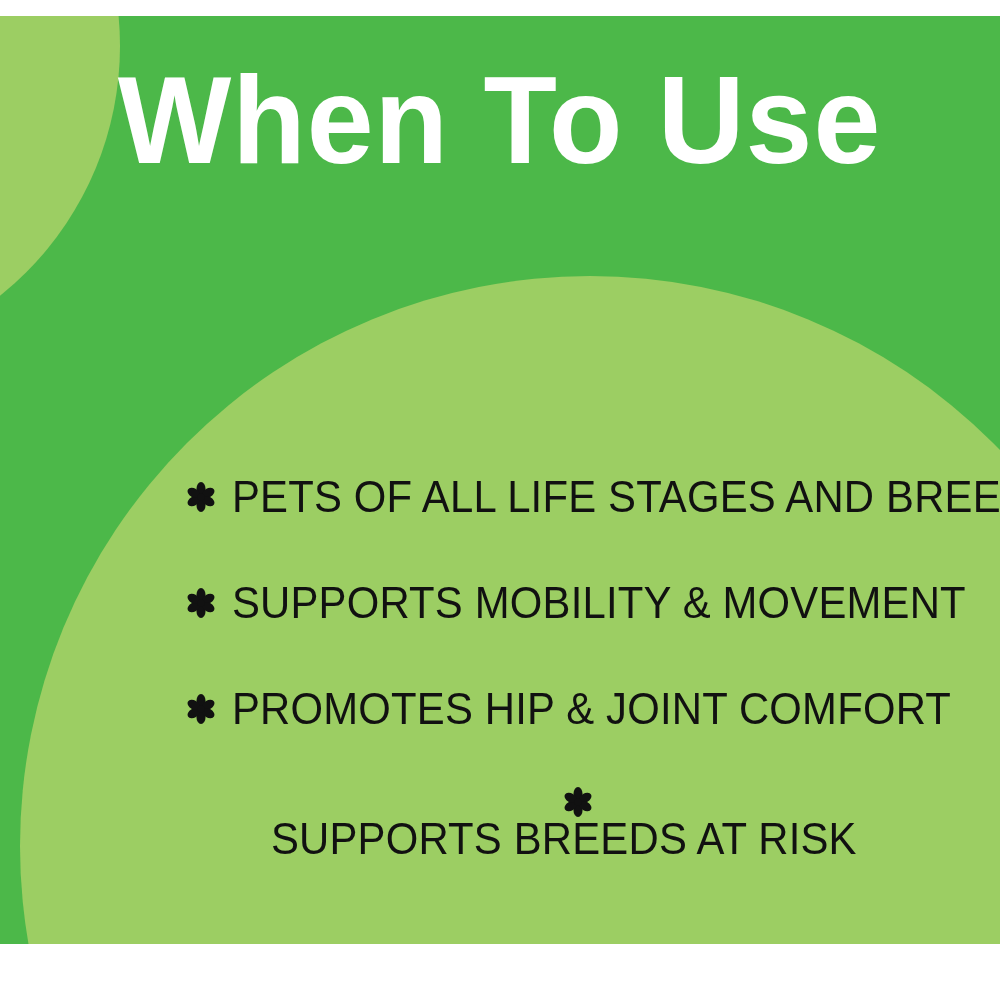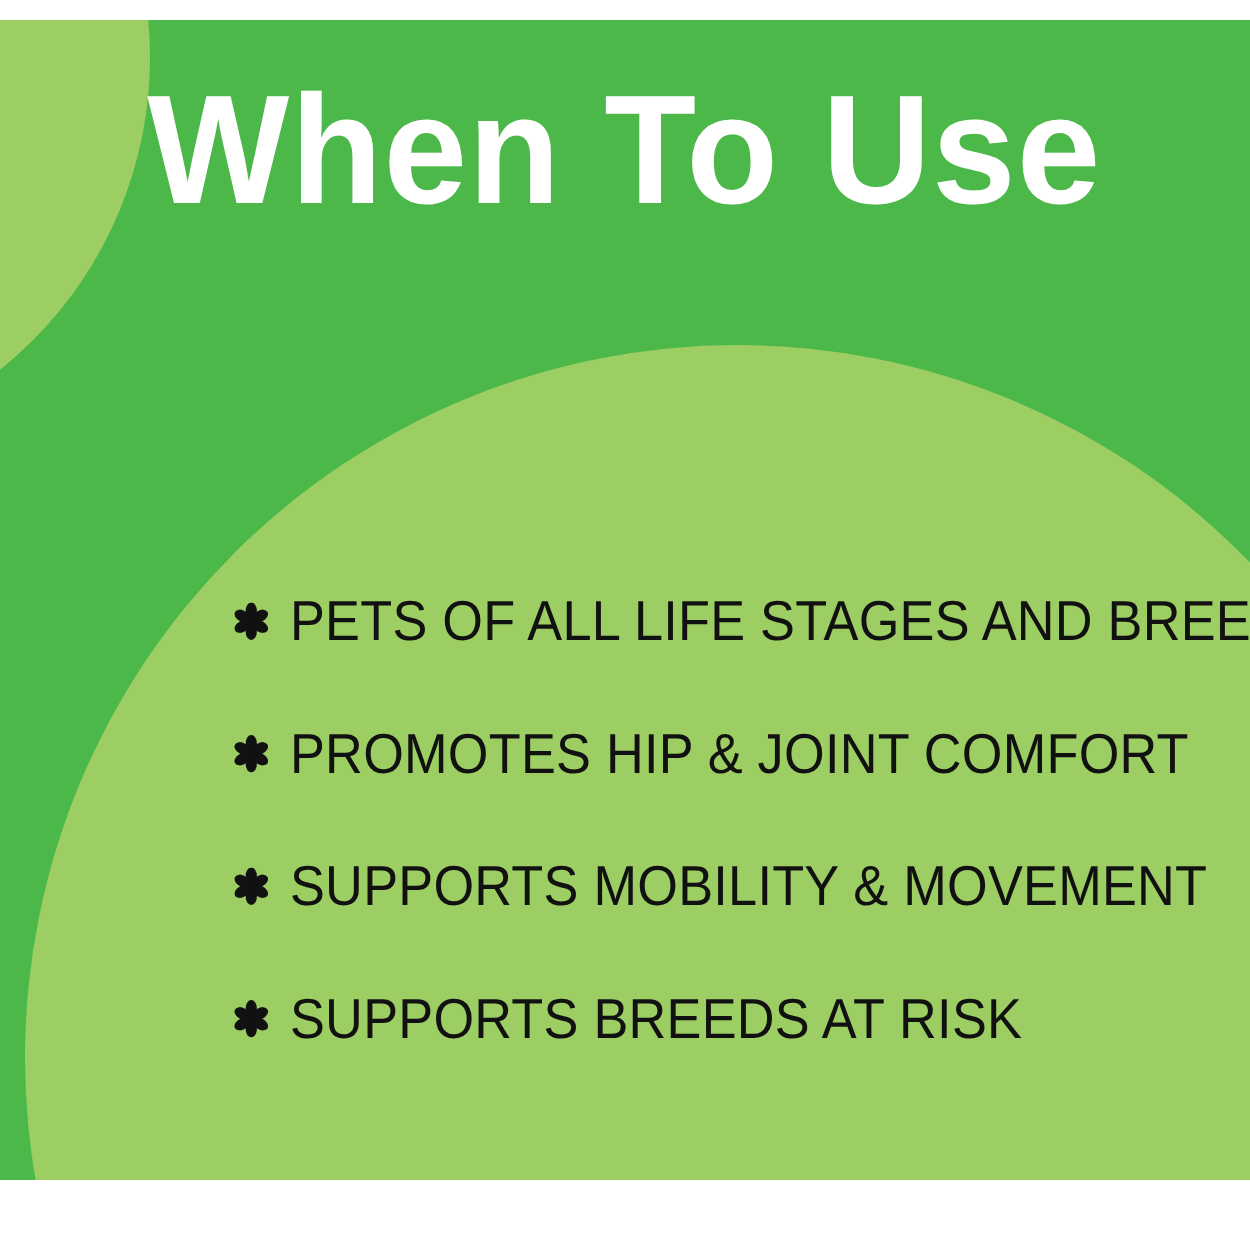"PROMOTES HIP & JOINT COMFORT" li.benefit-item { order: before "SUPPORTS MOBILITY & MOVEMENT" -> after "SUPPORTS MOBILITY & MOVEMENT" }
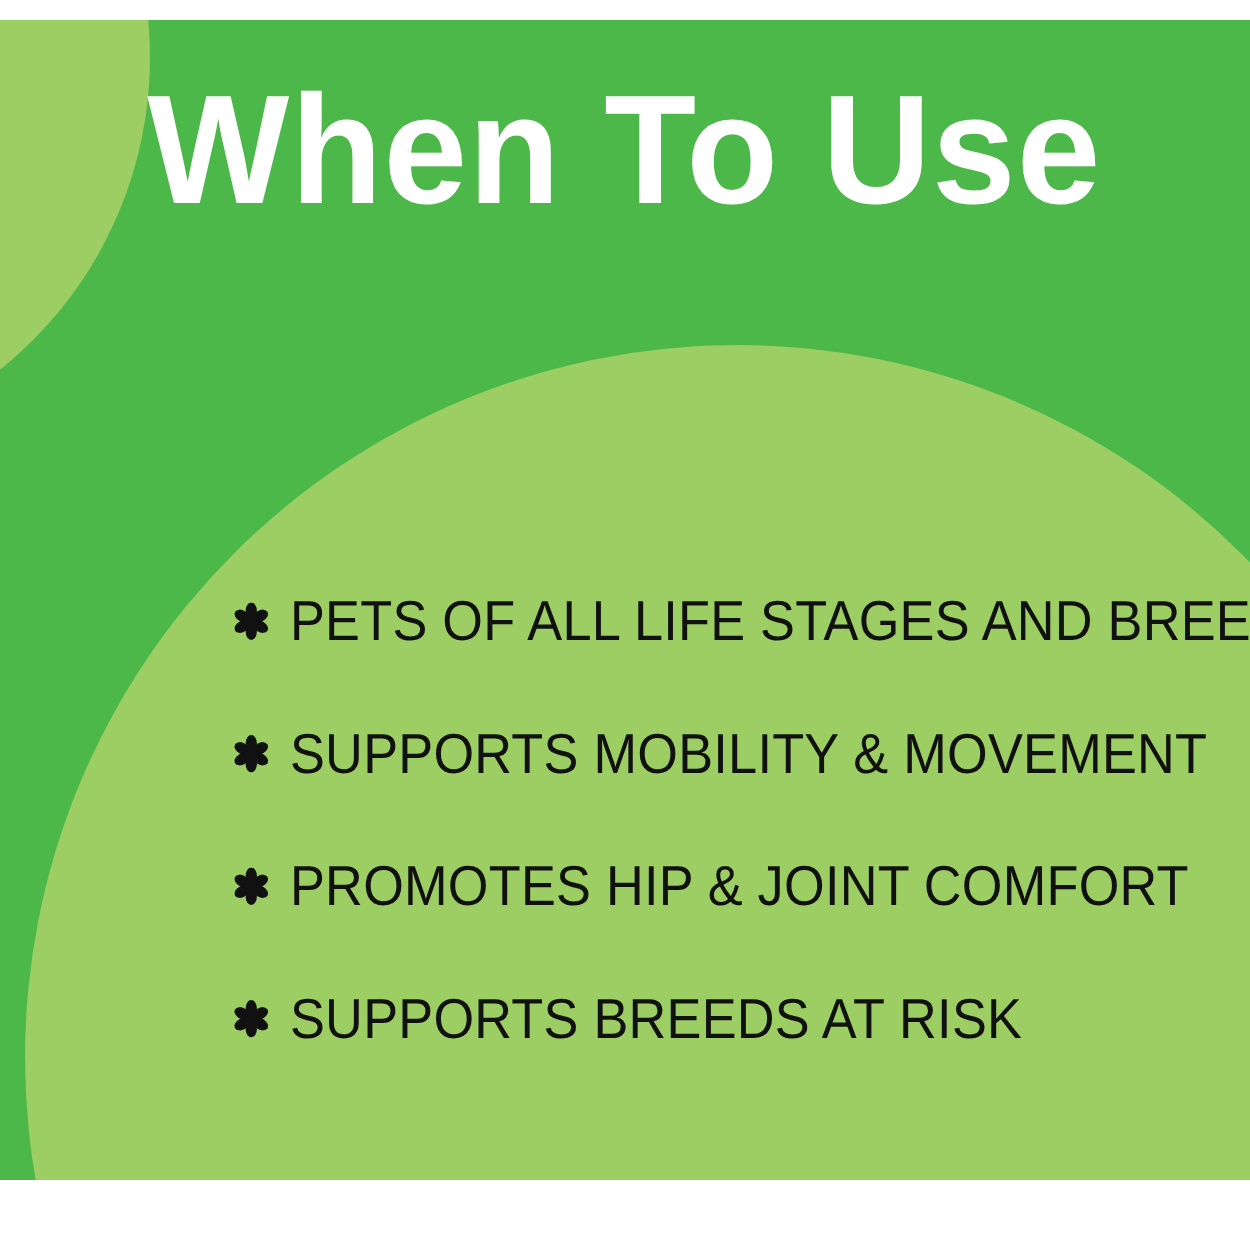"SUPPORTS BREEDS AT RISK" .benefit-item:last-child { flex-direction: none -> column }
